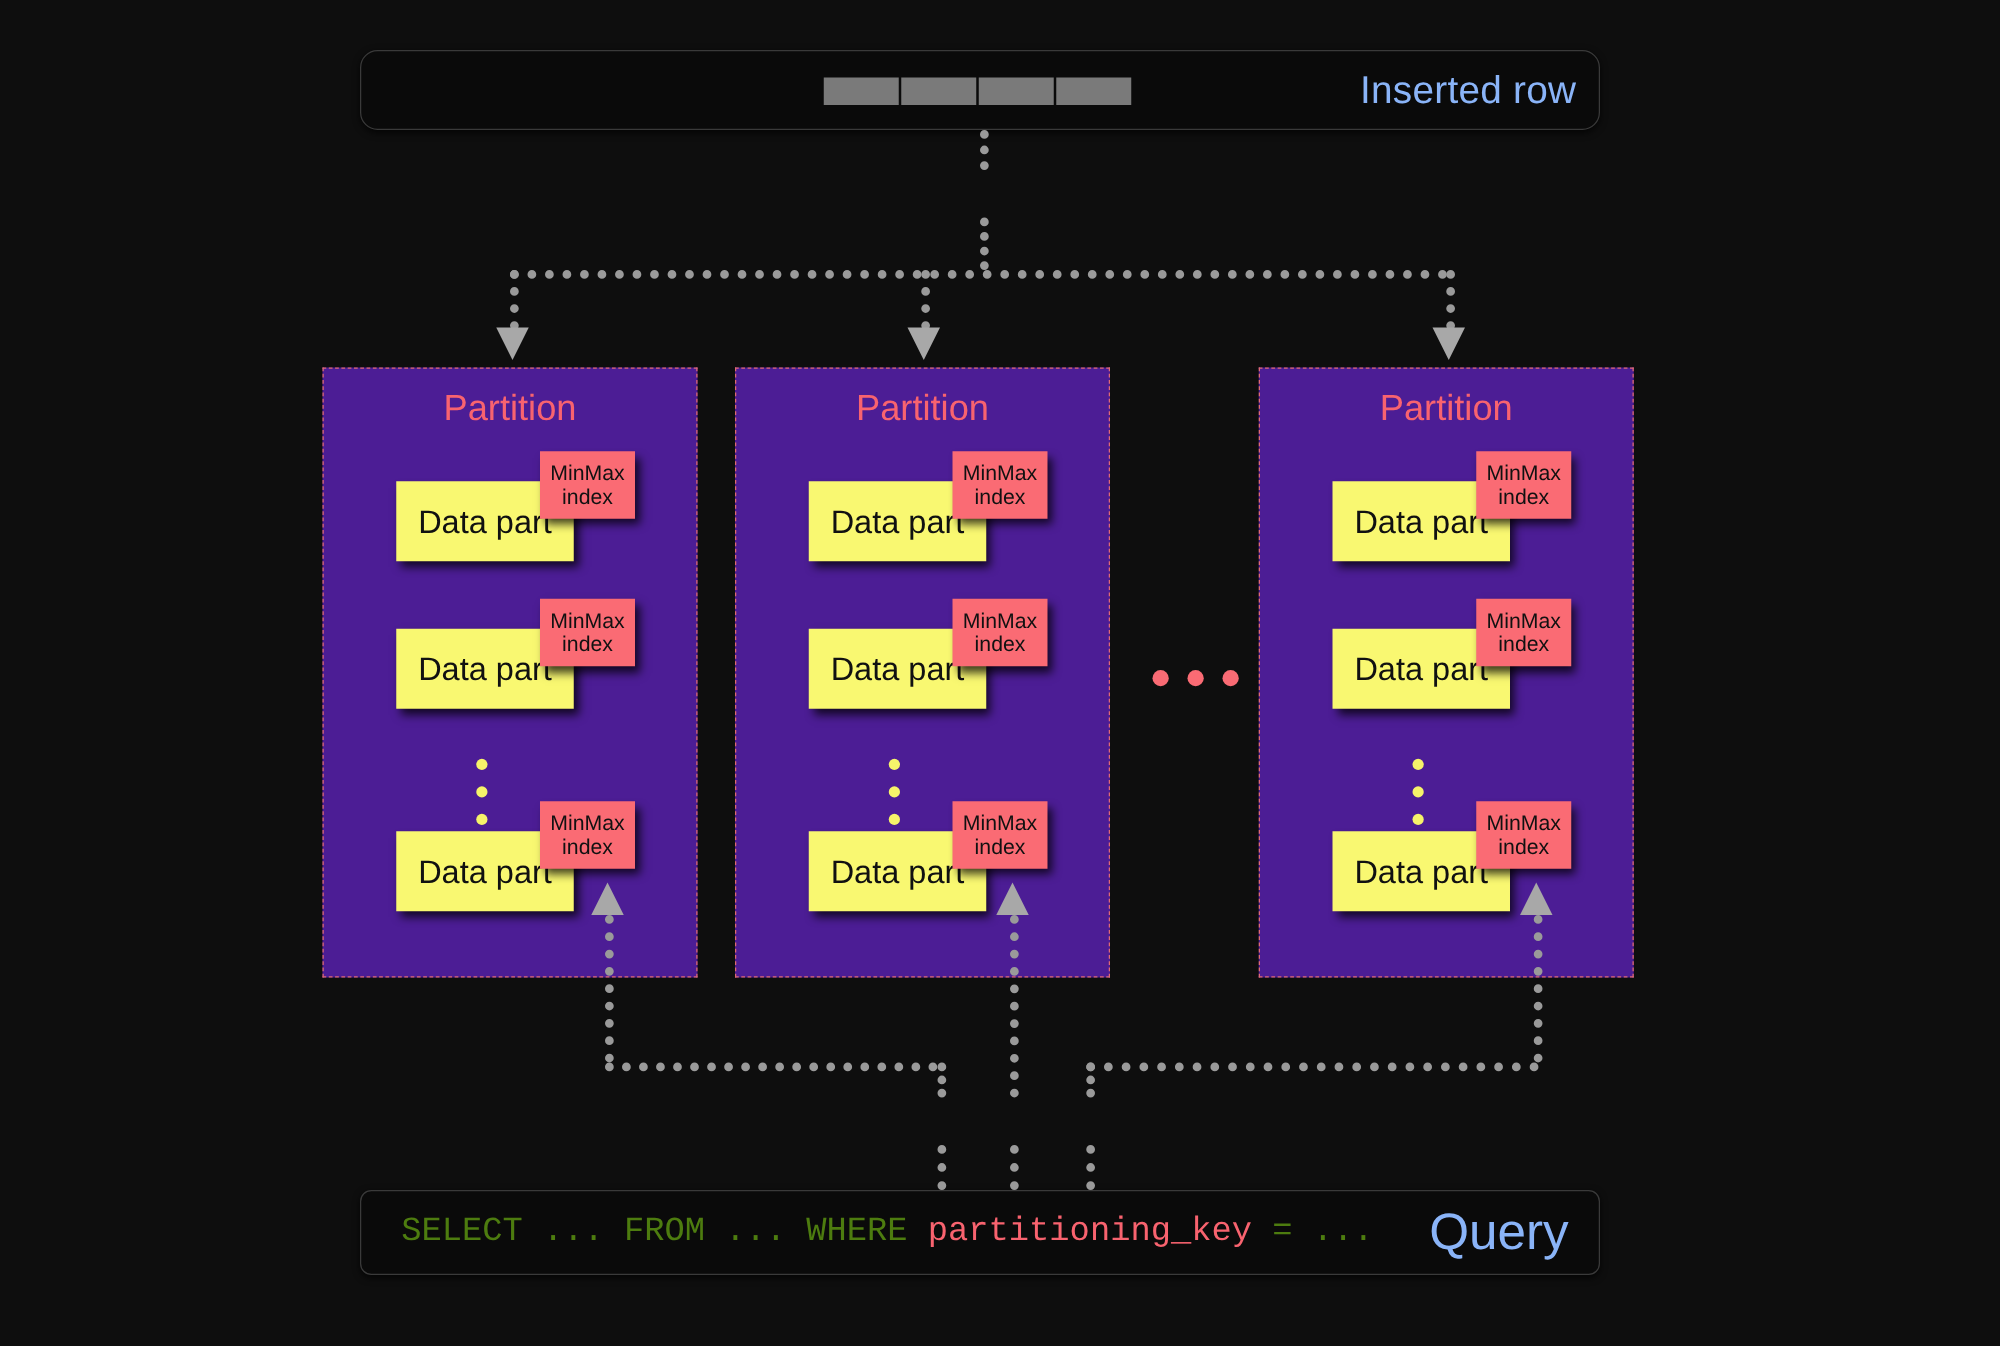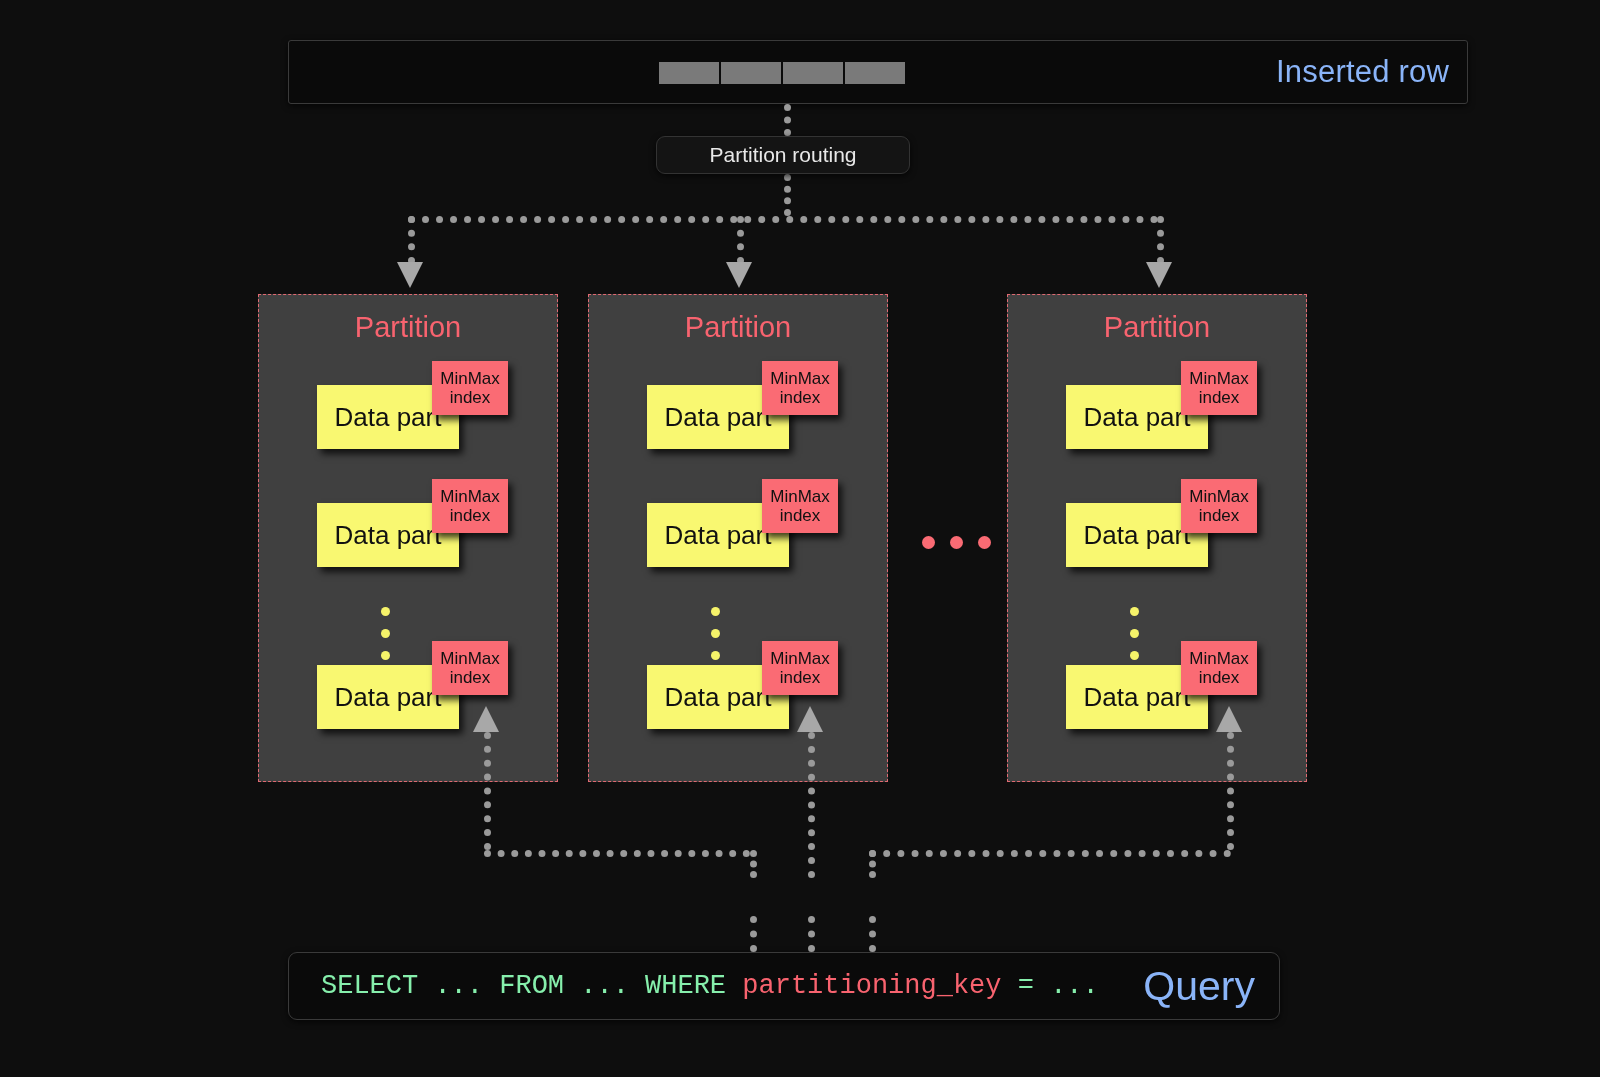"Inserted row" .top-banner { border-radius: 3px -> 14px; width: 1180px -> 992px }
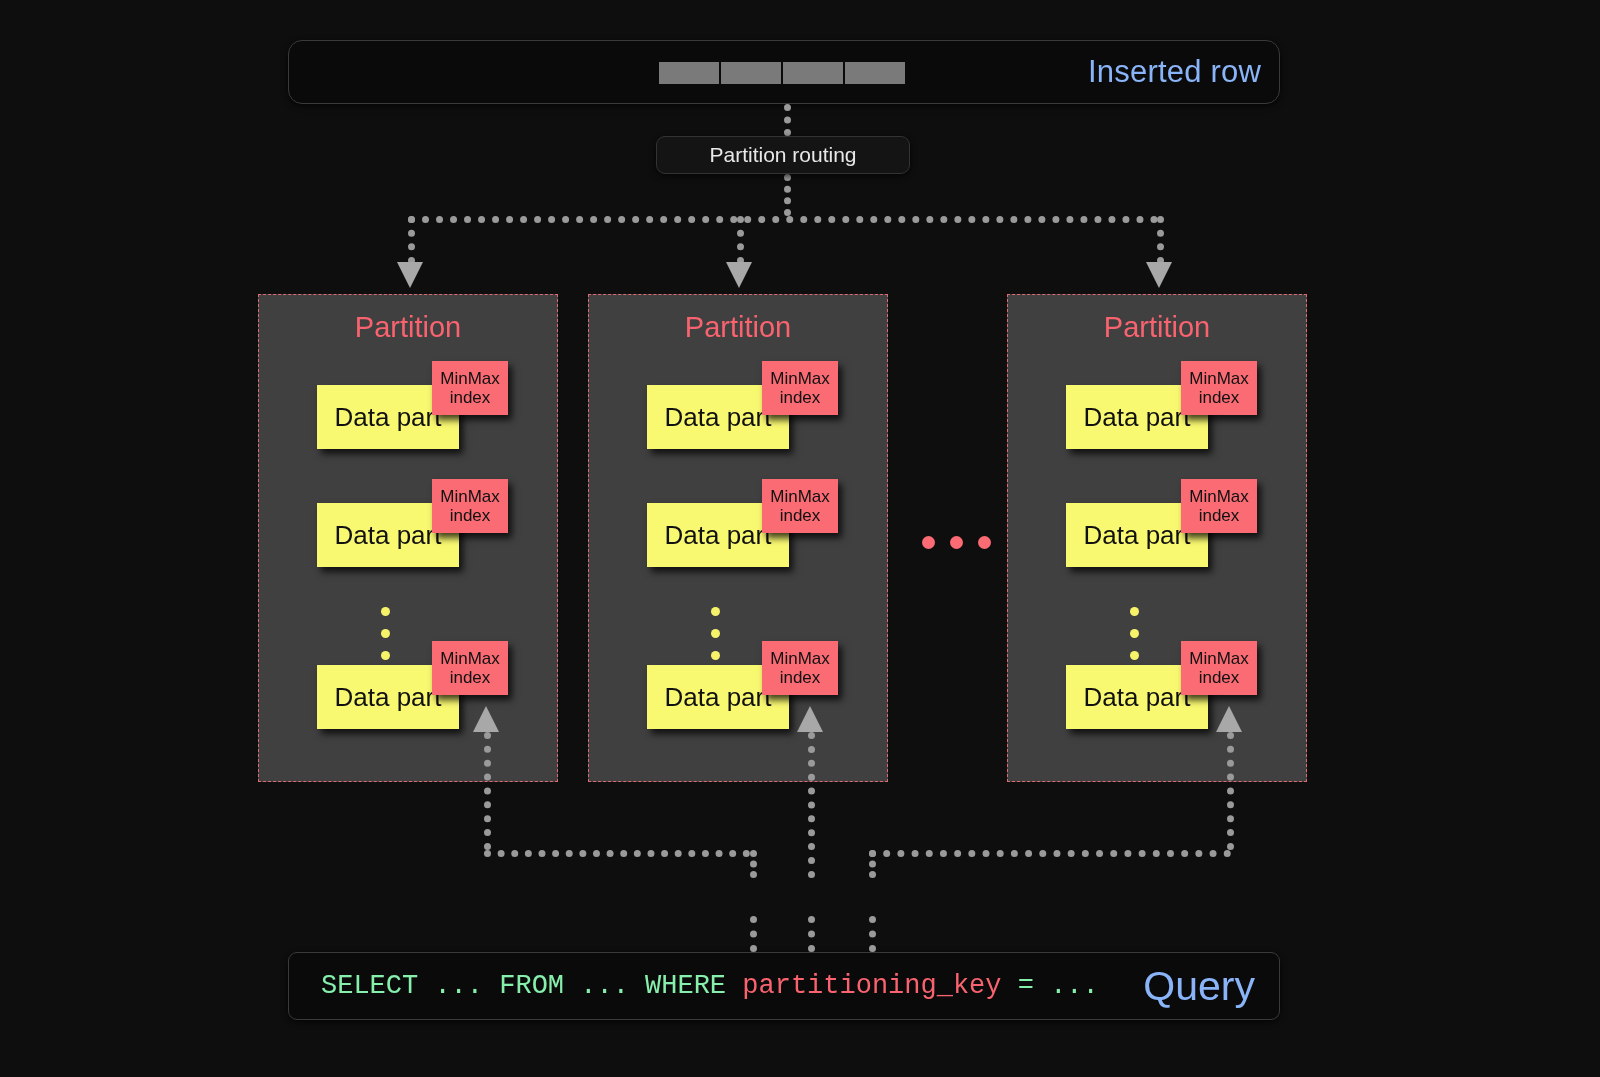"Partition routing" div.pill { html: <div> <span>Partition routing</span> </div> -> none }
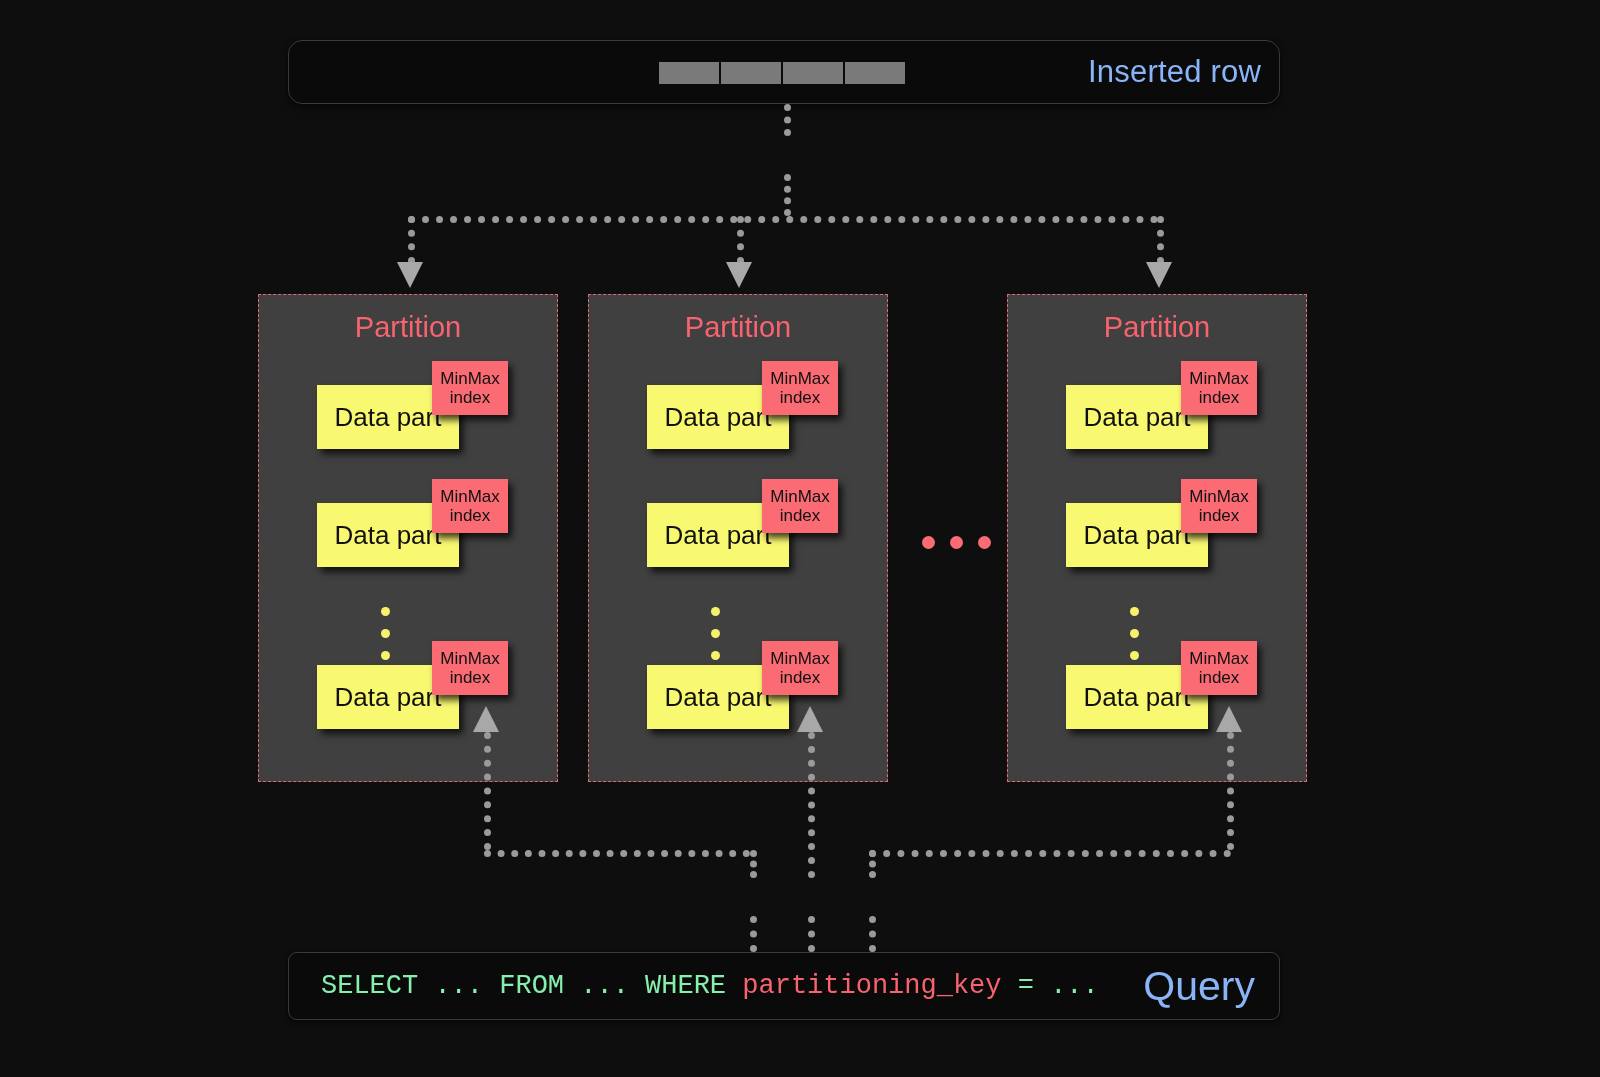"Partition" .partition { background: #404040 -> #4c1d95 }
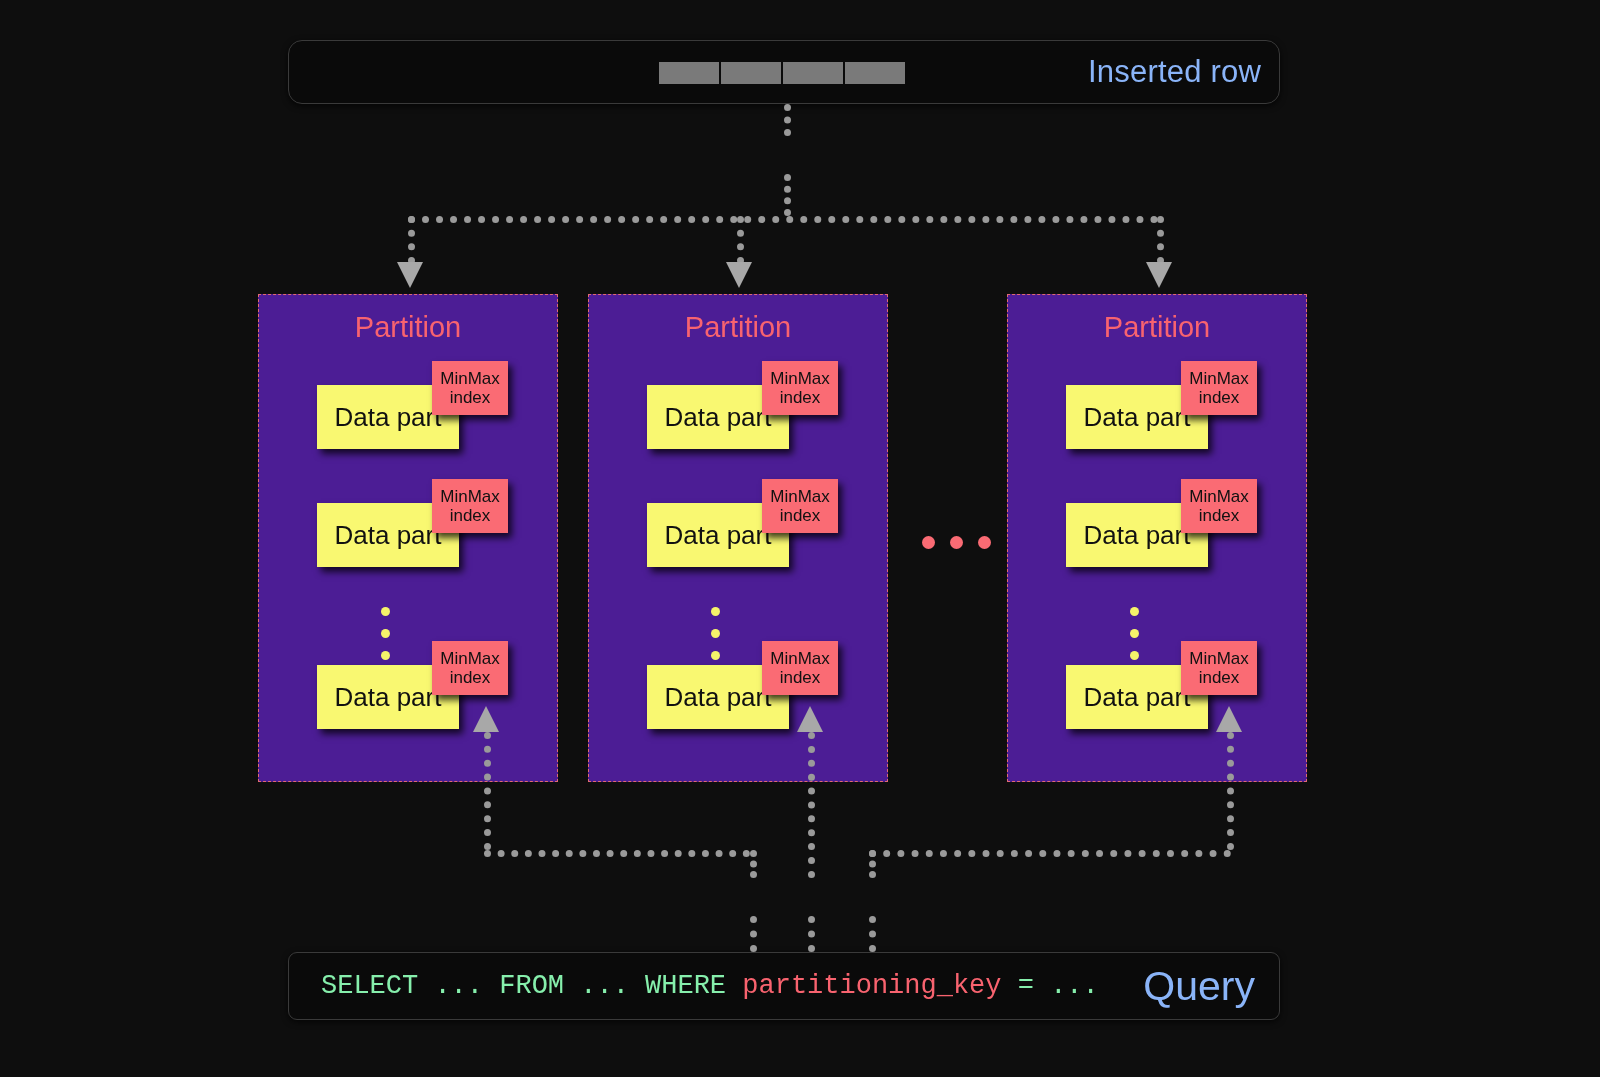"SELECT ... FROM ... WHERE" .query-text .kw { color: #86efac -> #4d7c0f }
